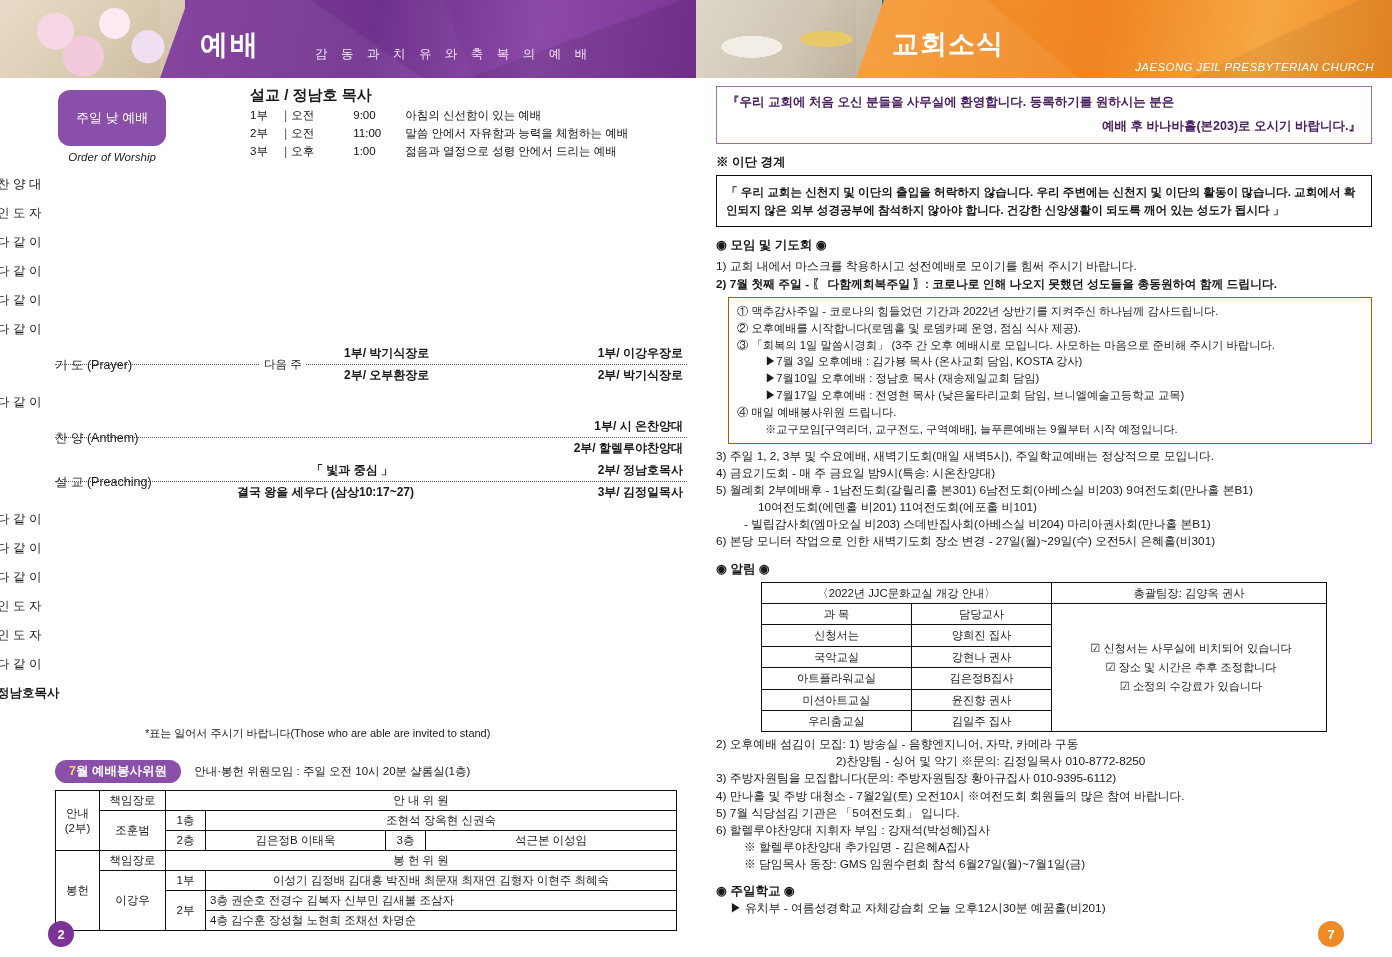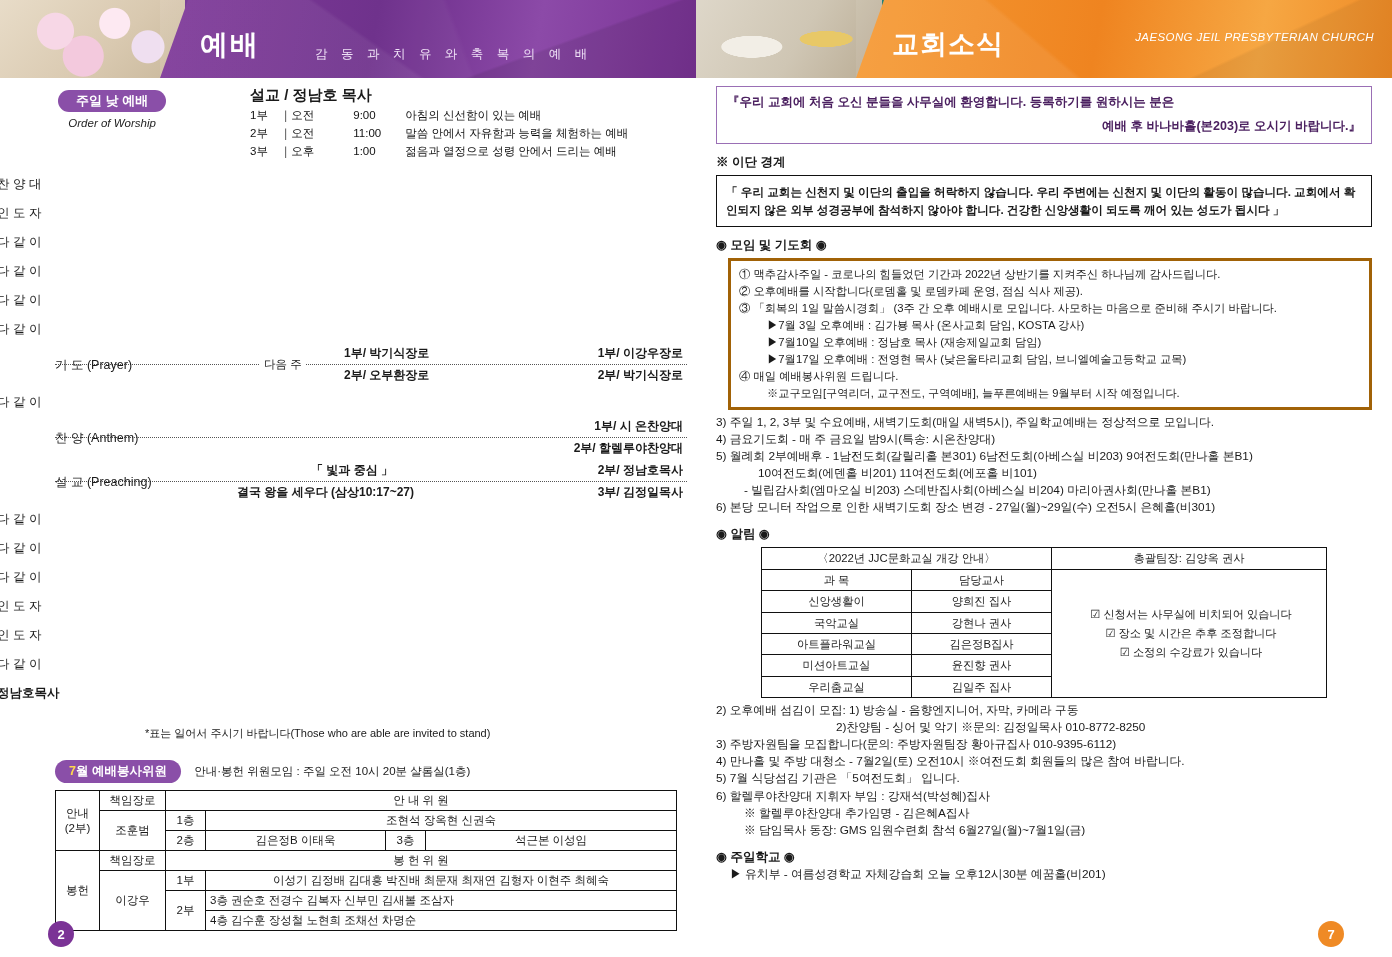"JAESONG JEIL PRESBYTERIAN CHURCH" .hdr-right .sub { top: 31px -> 61px }
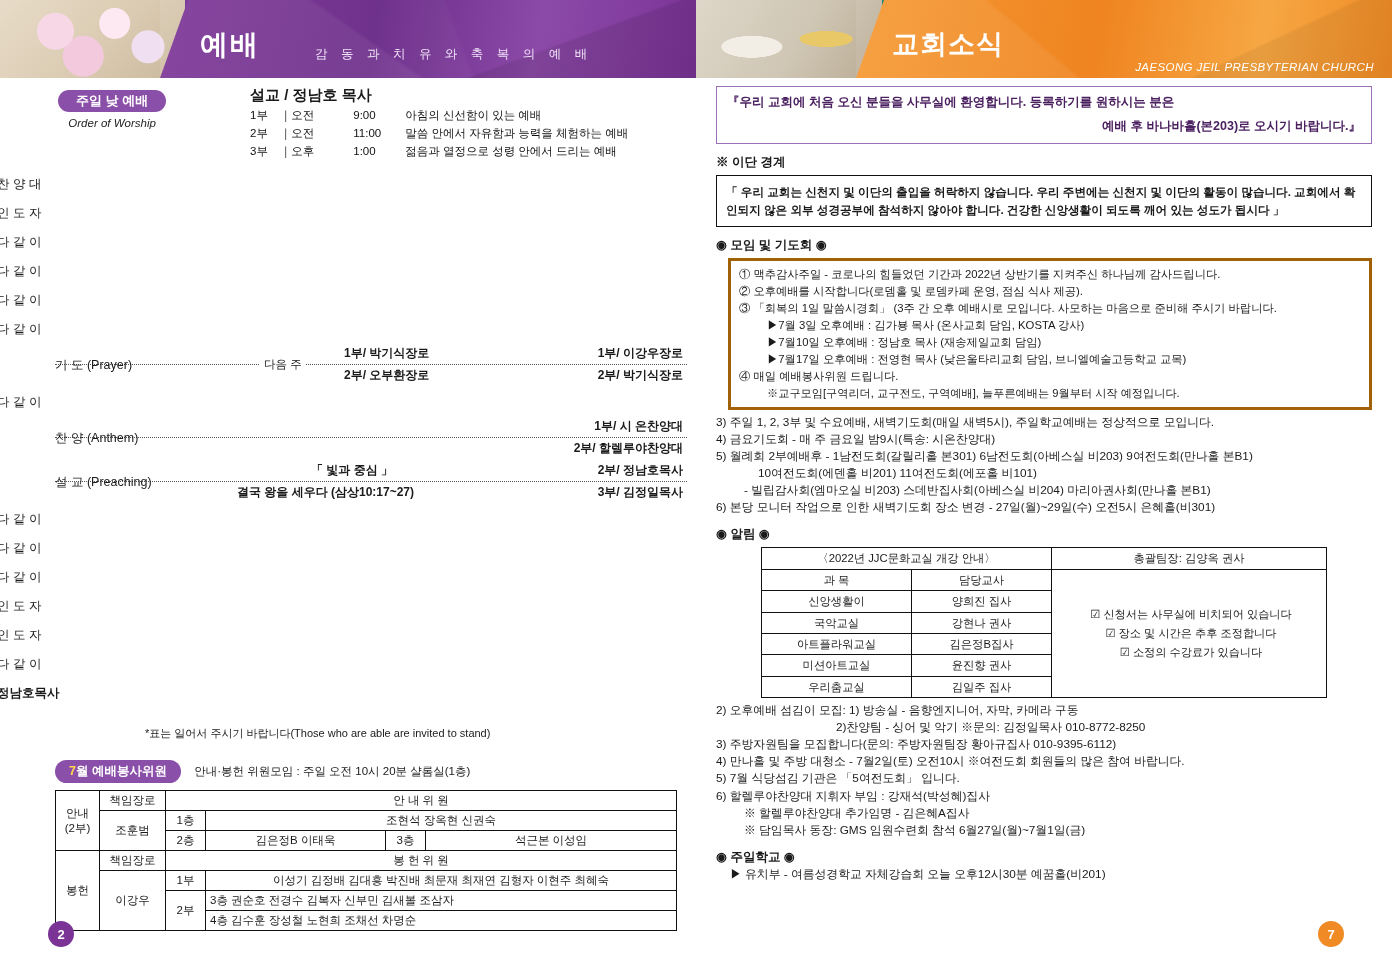"주일 낮 예배" .pill { font-weight: bold -> normal; padding: 2px 18px -> 19px 18px }
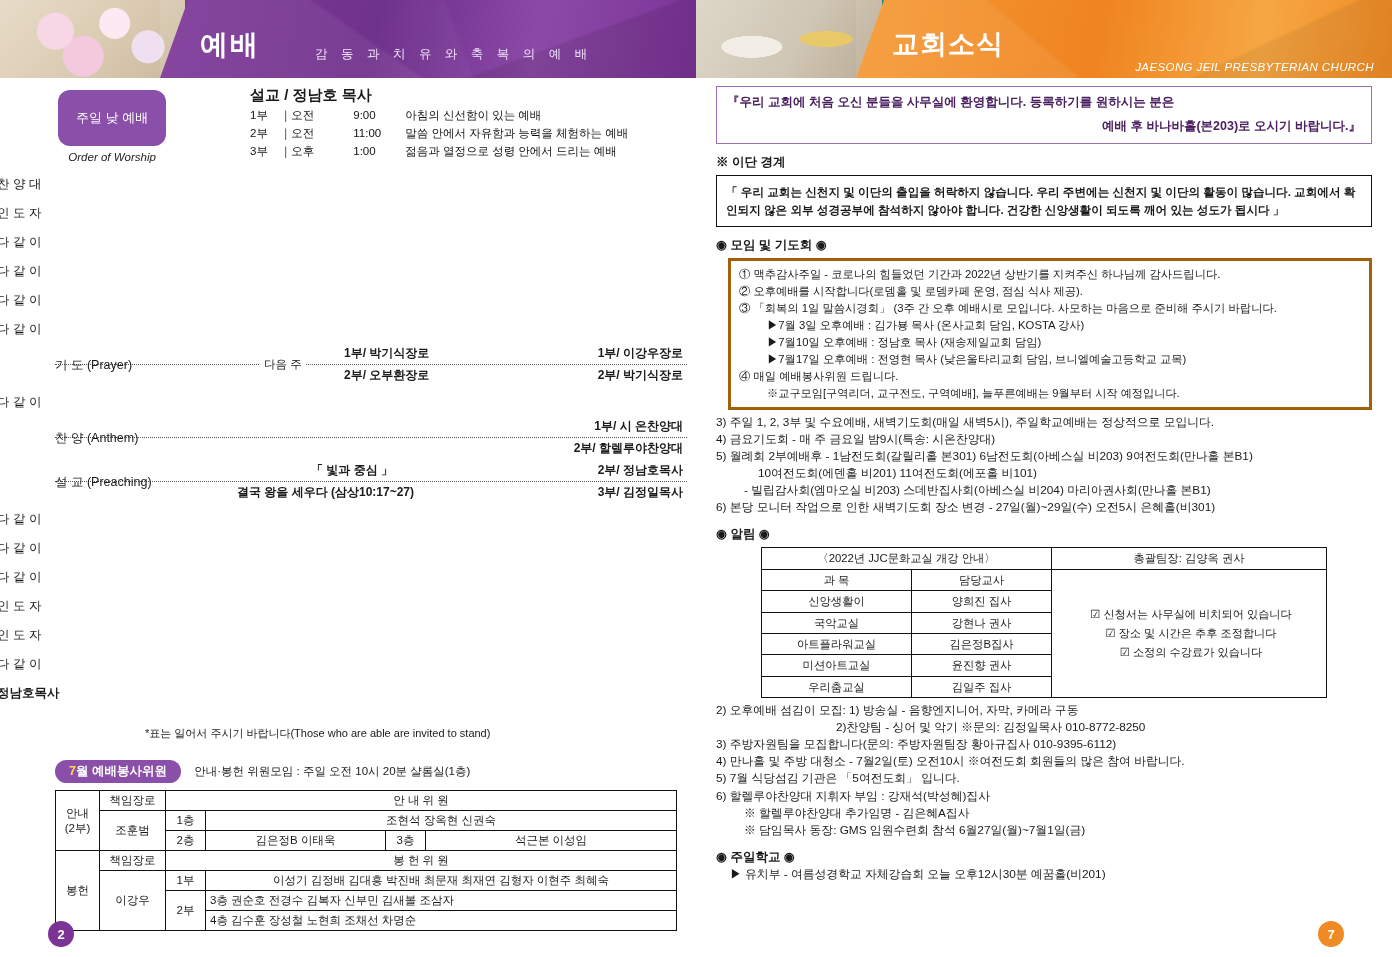"1) 교회 내에서 마스크를 착용하시고" div.ol { html: none -> <div> <div>1) 교회 내에서 마스크를 착용하시고 성전예배로 모이기를 힘써 주시기 바랍니다.</div> <div>2) 7월 첫째 주일 - 〖 다함께회복주일 〗: 코로나로 인해 나오지 못했던 성도들을 총동원하여 함께 드립니다.</div> </div> }
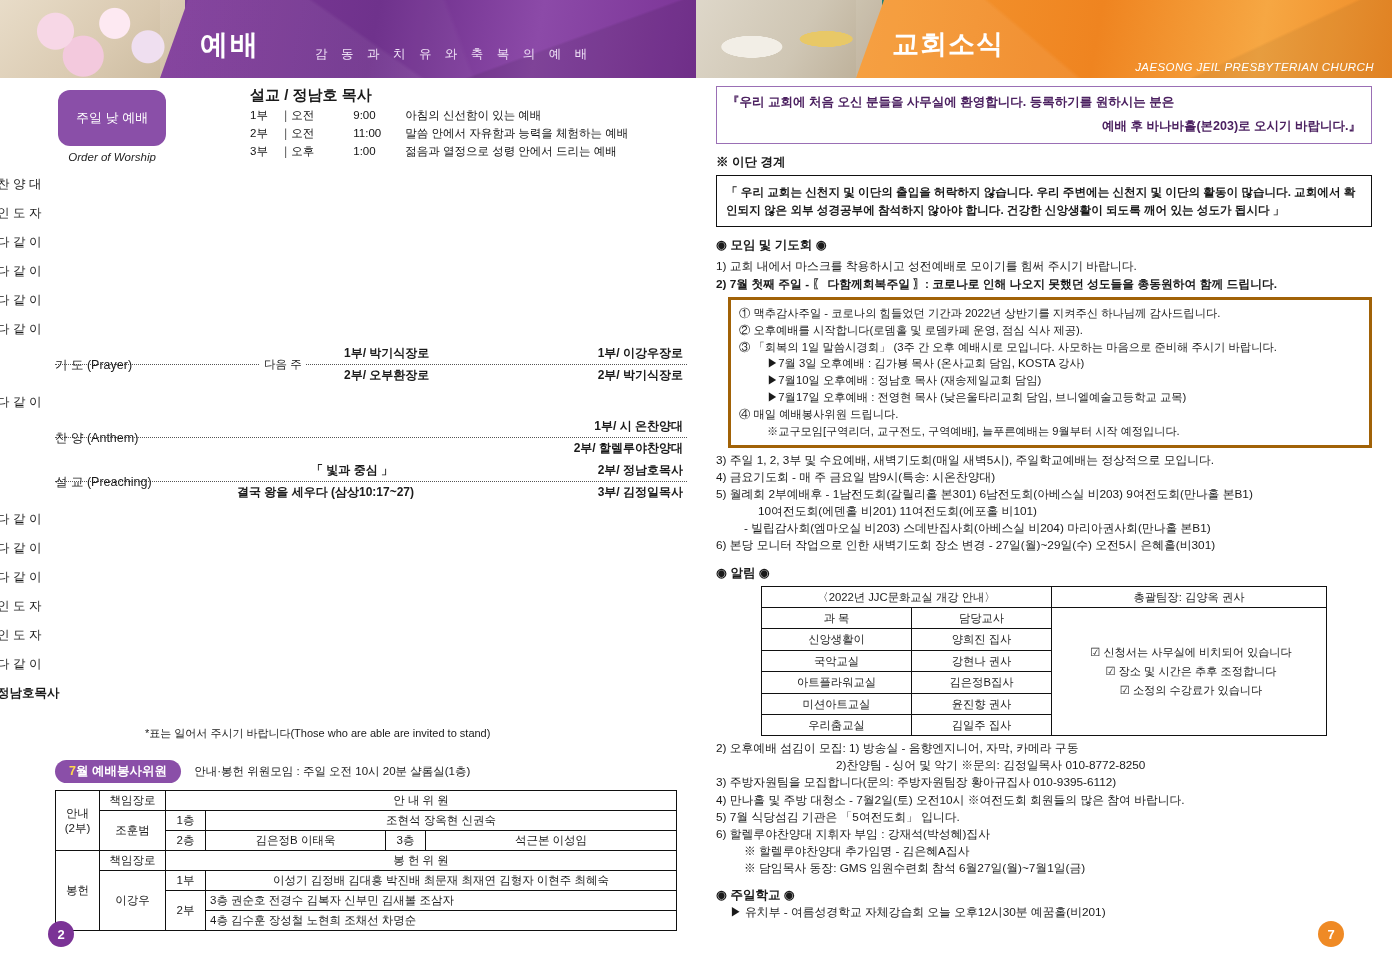"① 맥추감사주일 - 코로나의 힘들었던" .sub-box { border: 3px solid #a16207 -> 1px solid #a16207 }
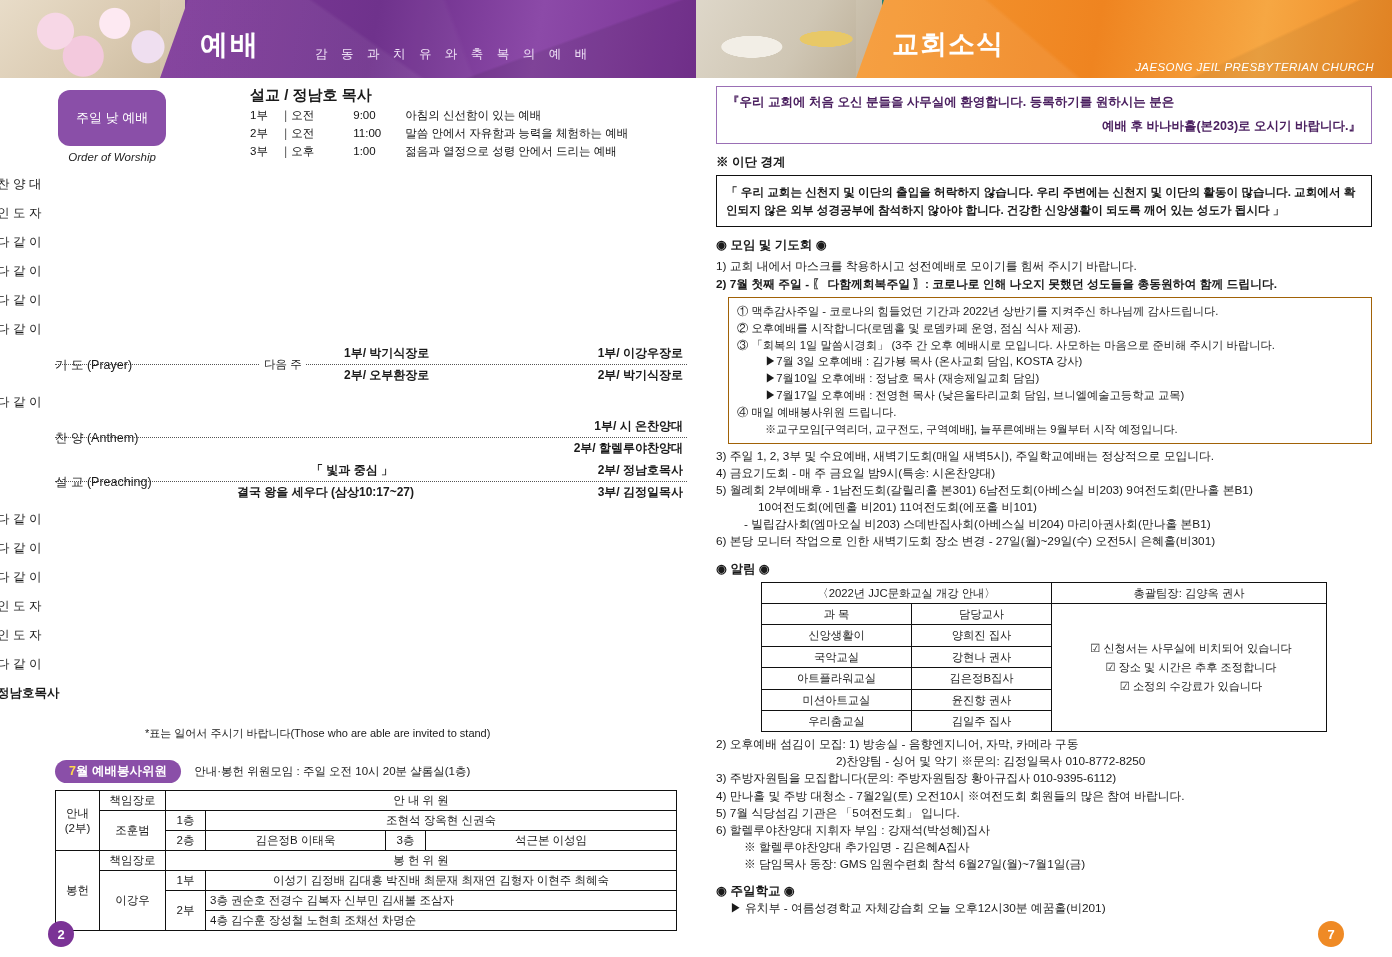"신앙생활이" td { text: 신앙생활이 -> 신청서는 }
